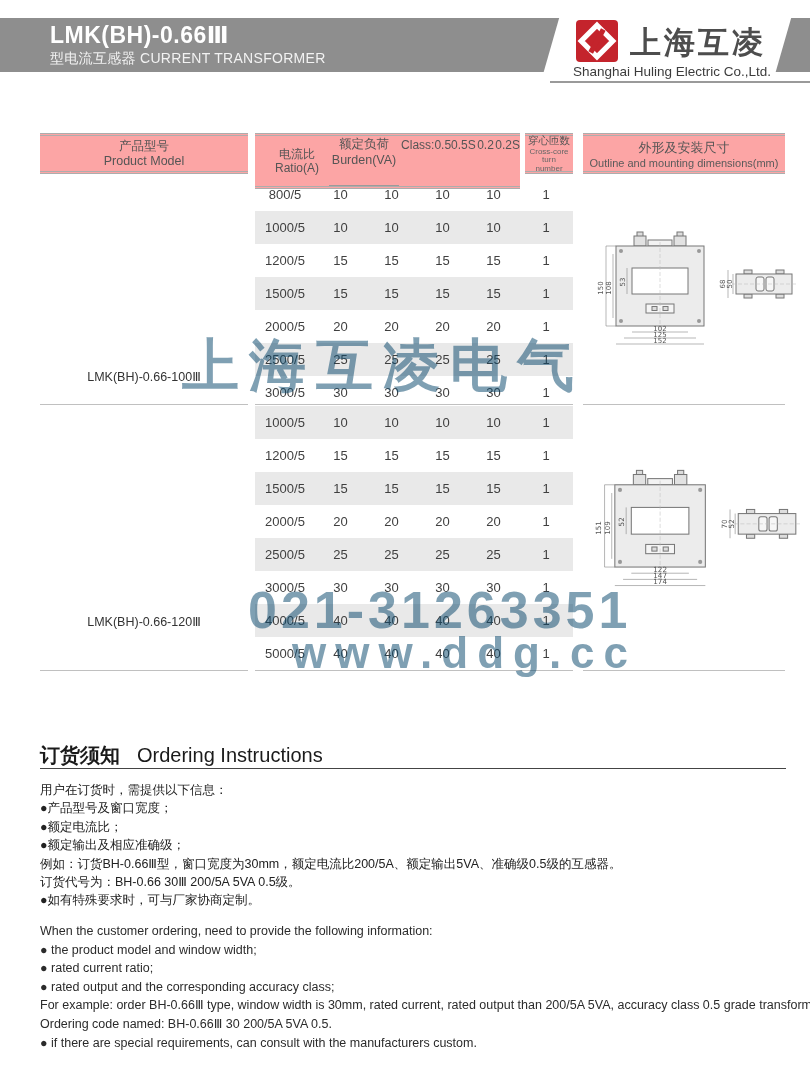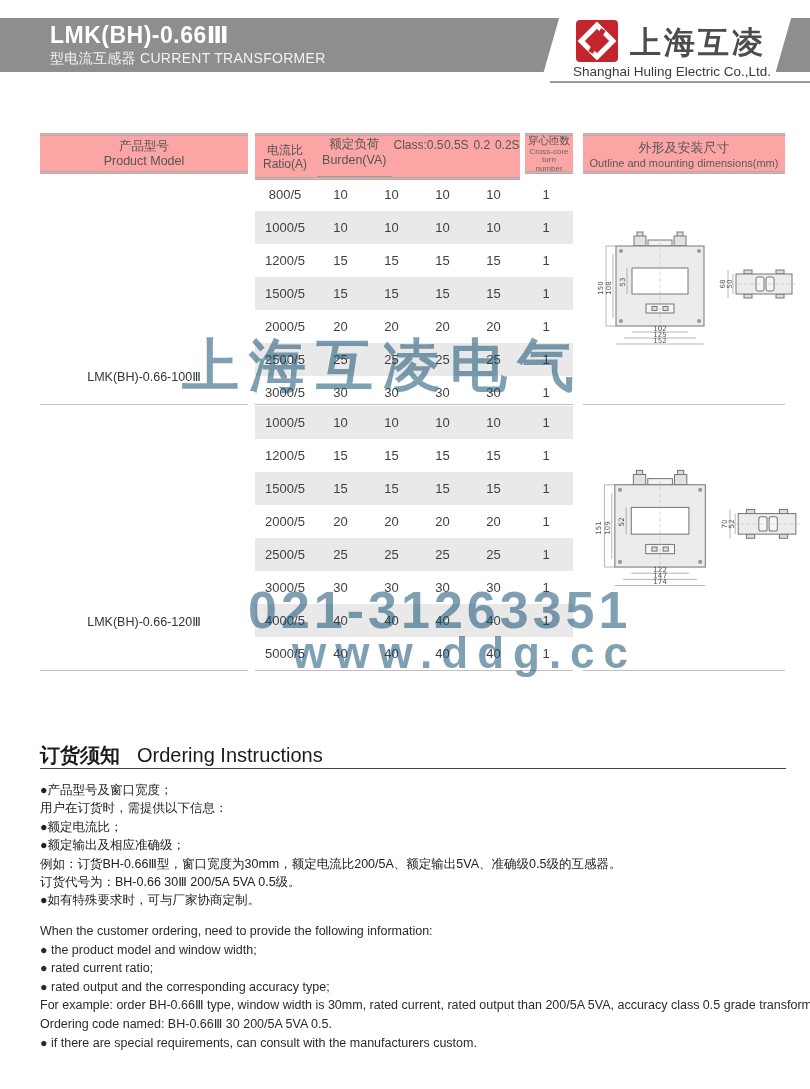"电流比" .hbox2 { height: 47px -> 56px; padding-left: none -> 12px }
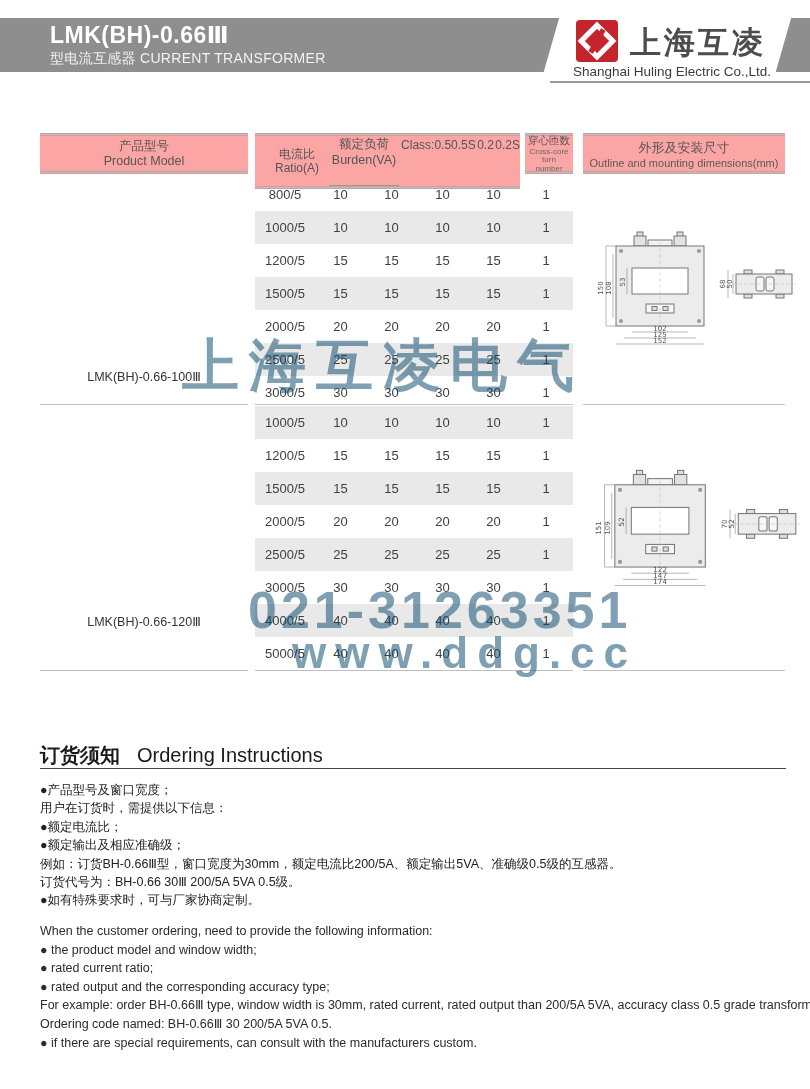"●产品型号及窗口宽度；" div.txt-line { order: before "用户在订货时，需提供以下信息：" -> after "用户在订货时，需提供以下信息：" }
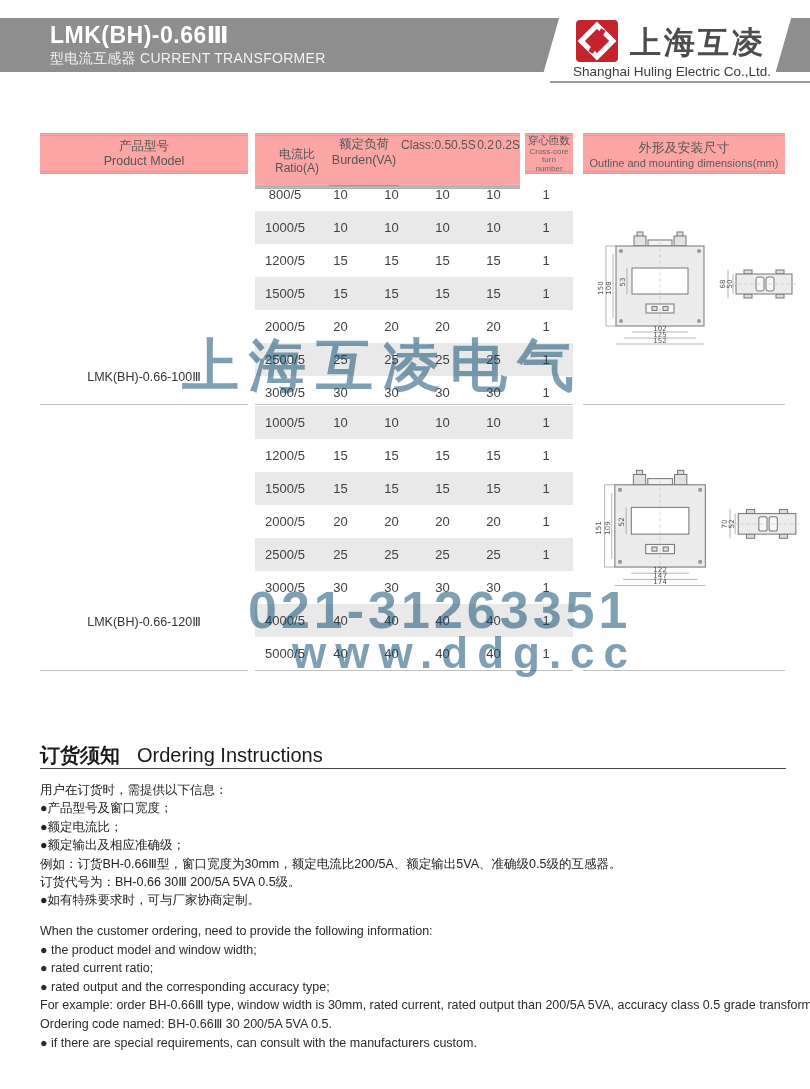"● rated output and the" div.txt-line { text: type -> class }
